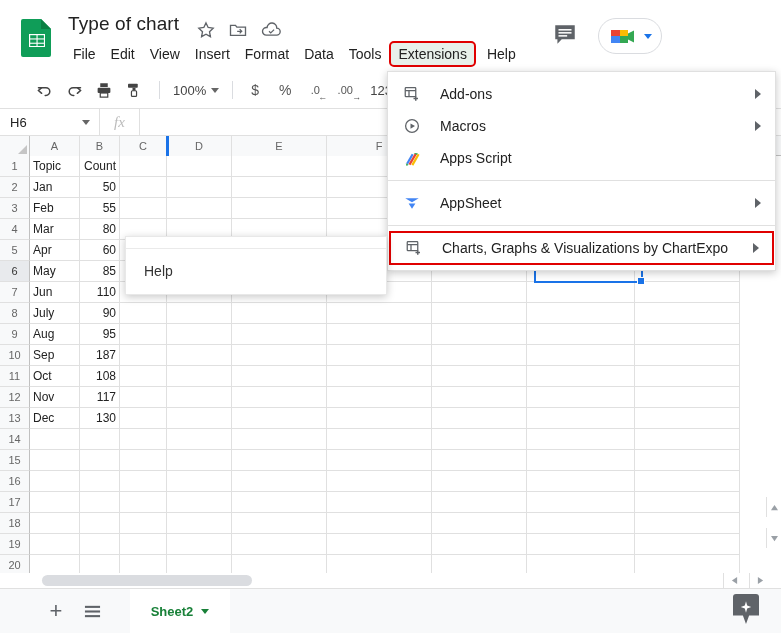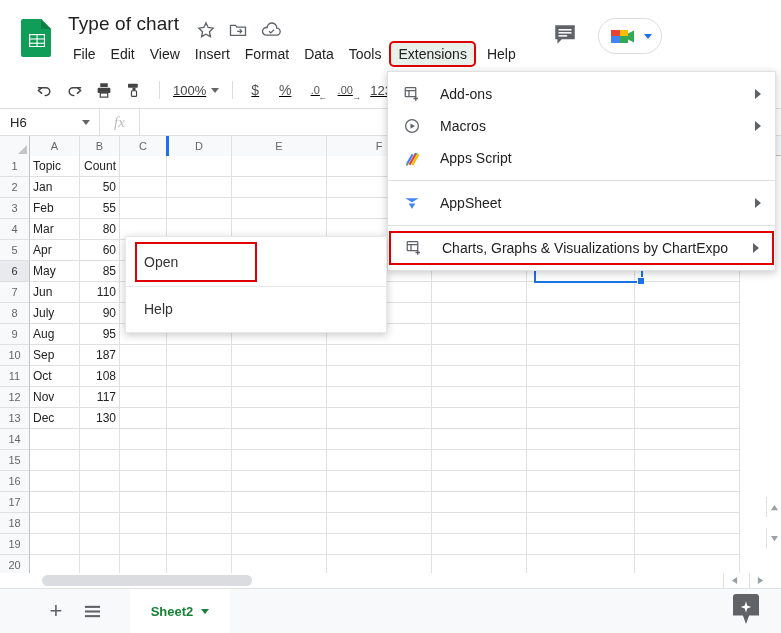"100%" #toolbar-inner { text-decoration: underline -> none }
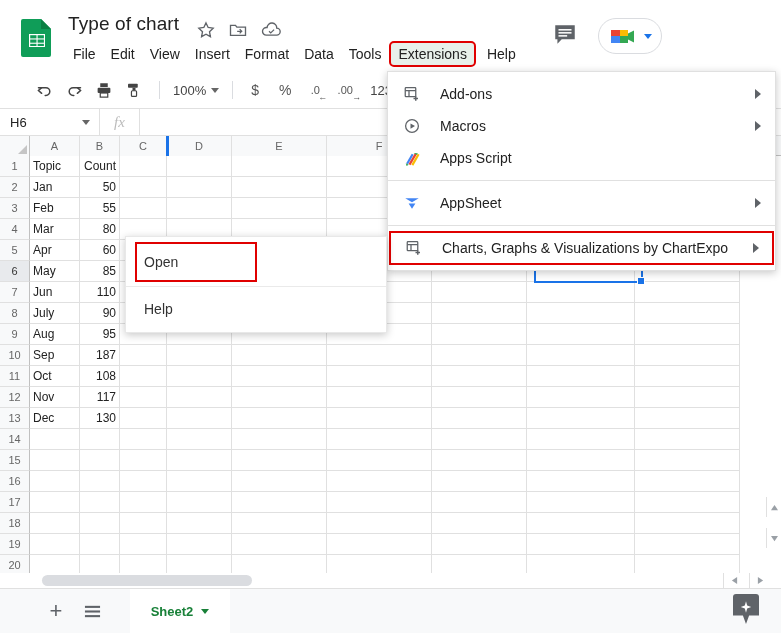"Open" div.sub-item { html: <div> <span>Open</span> </div> -> none }
